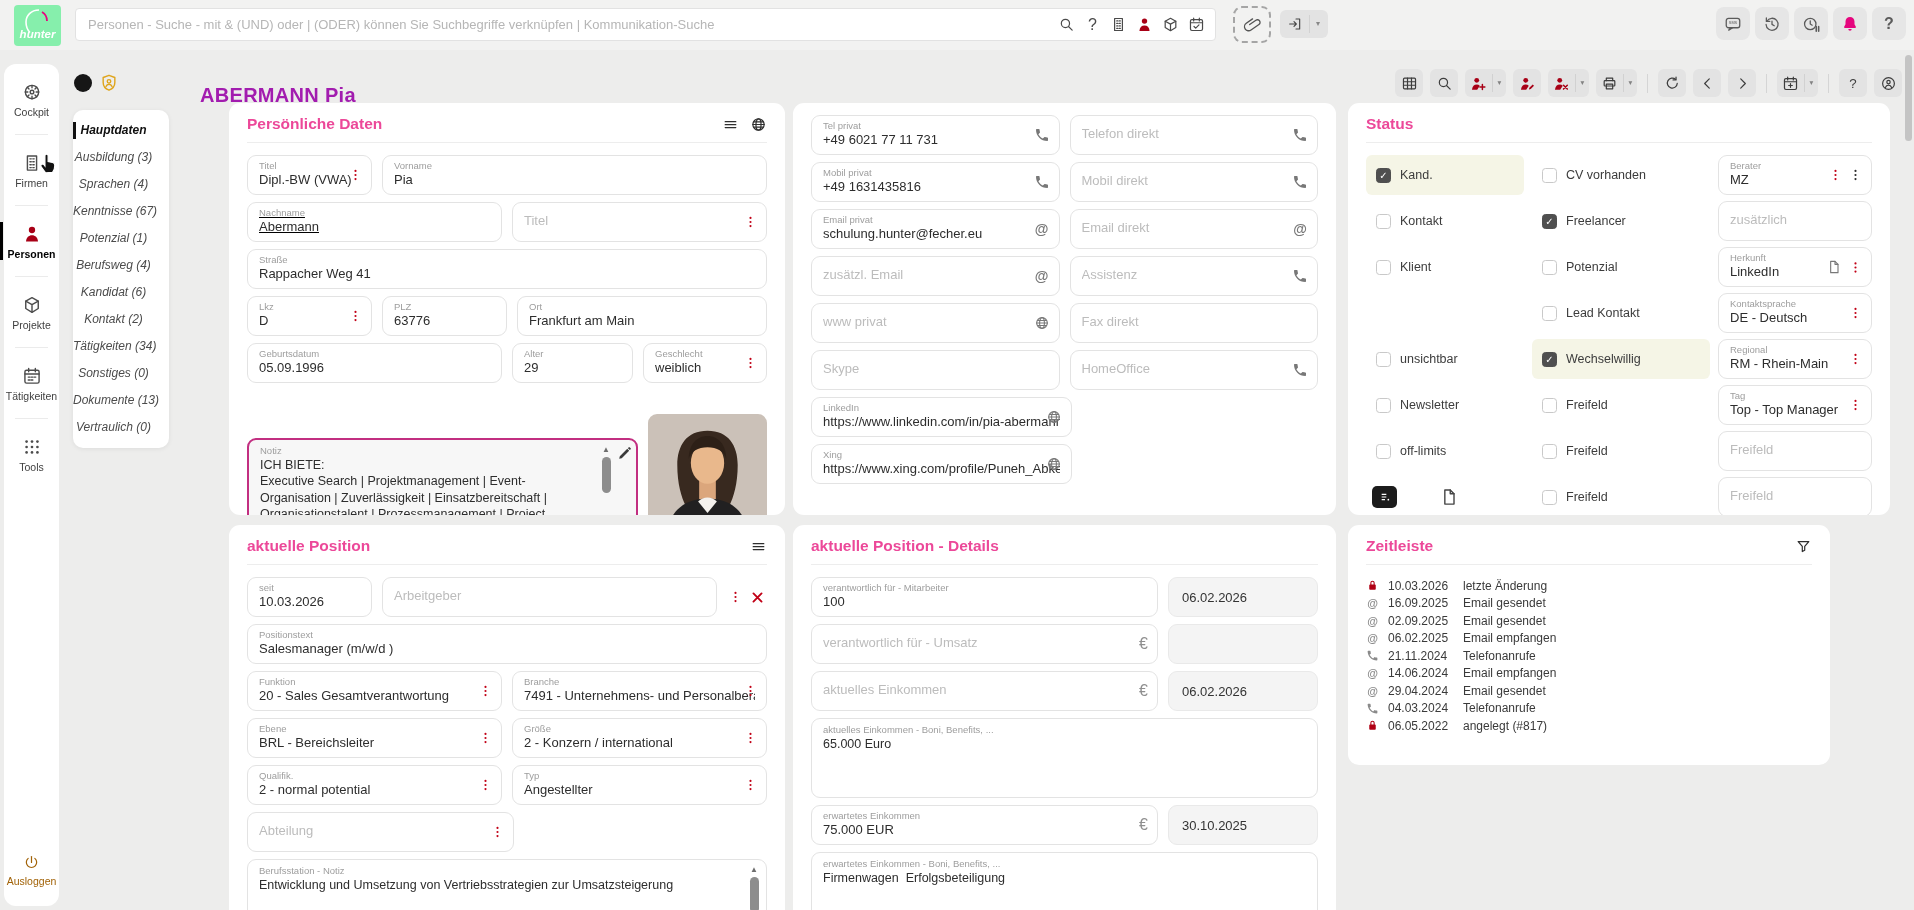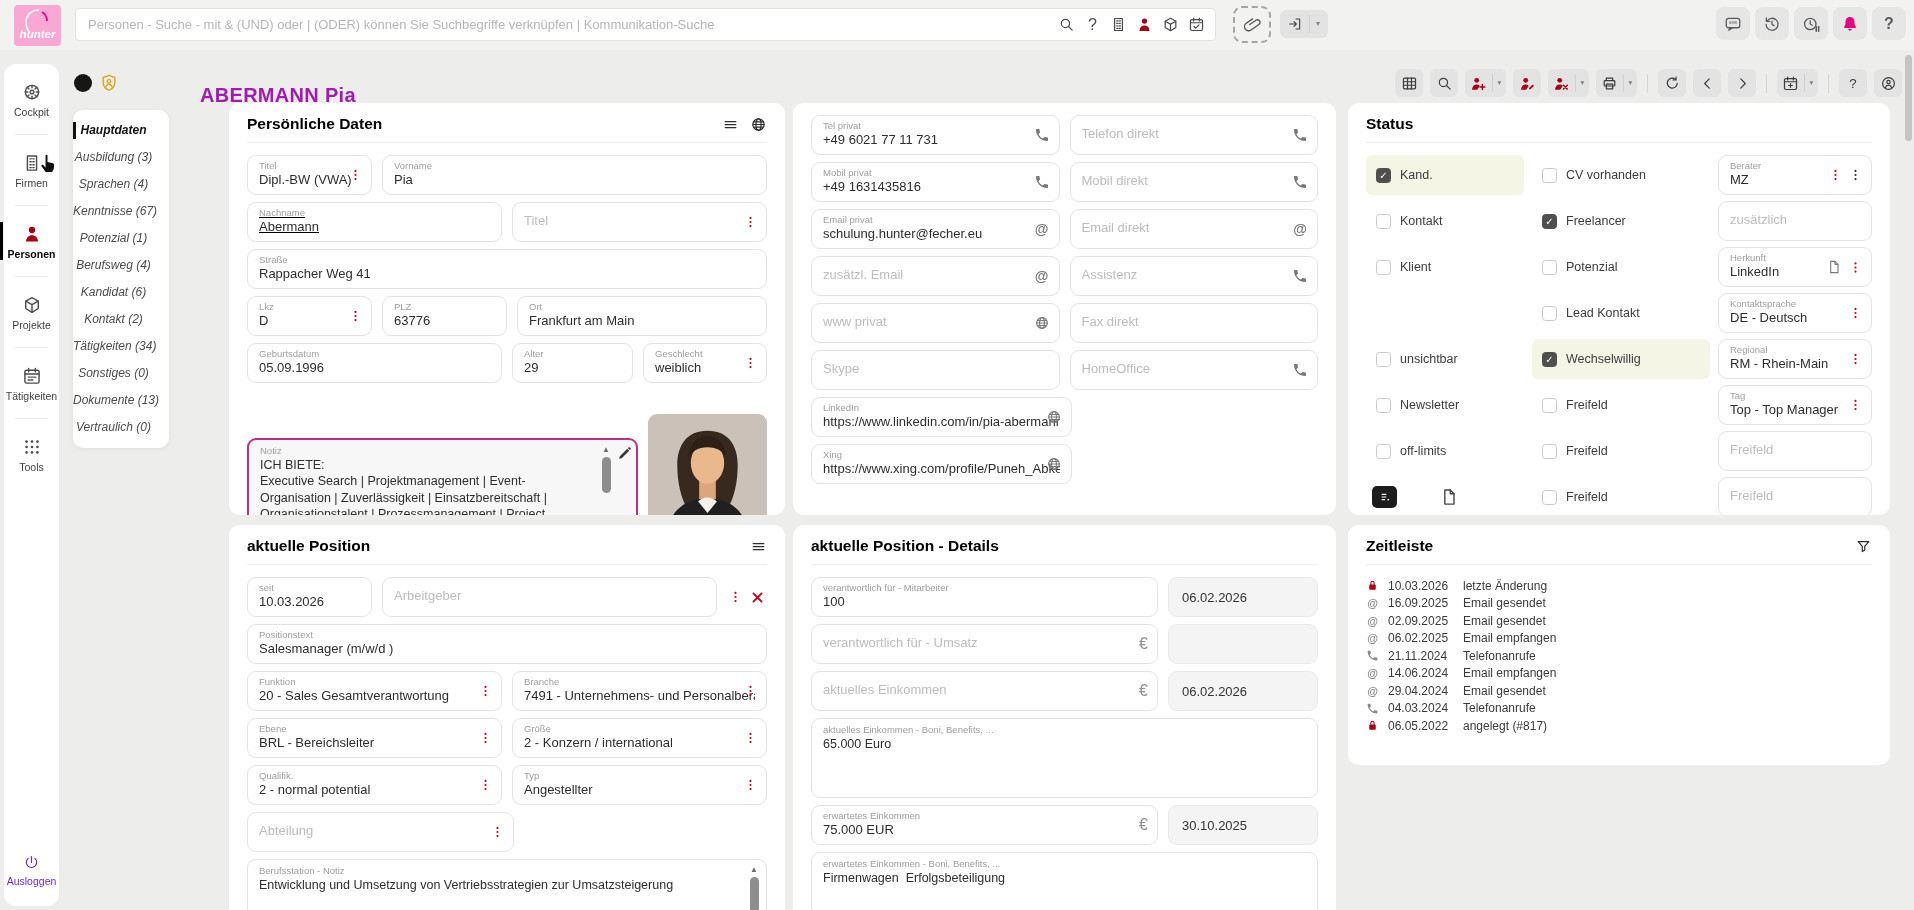"hunter" .logo { background: #f9a8d4 -> #86efac }
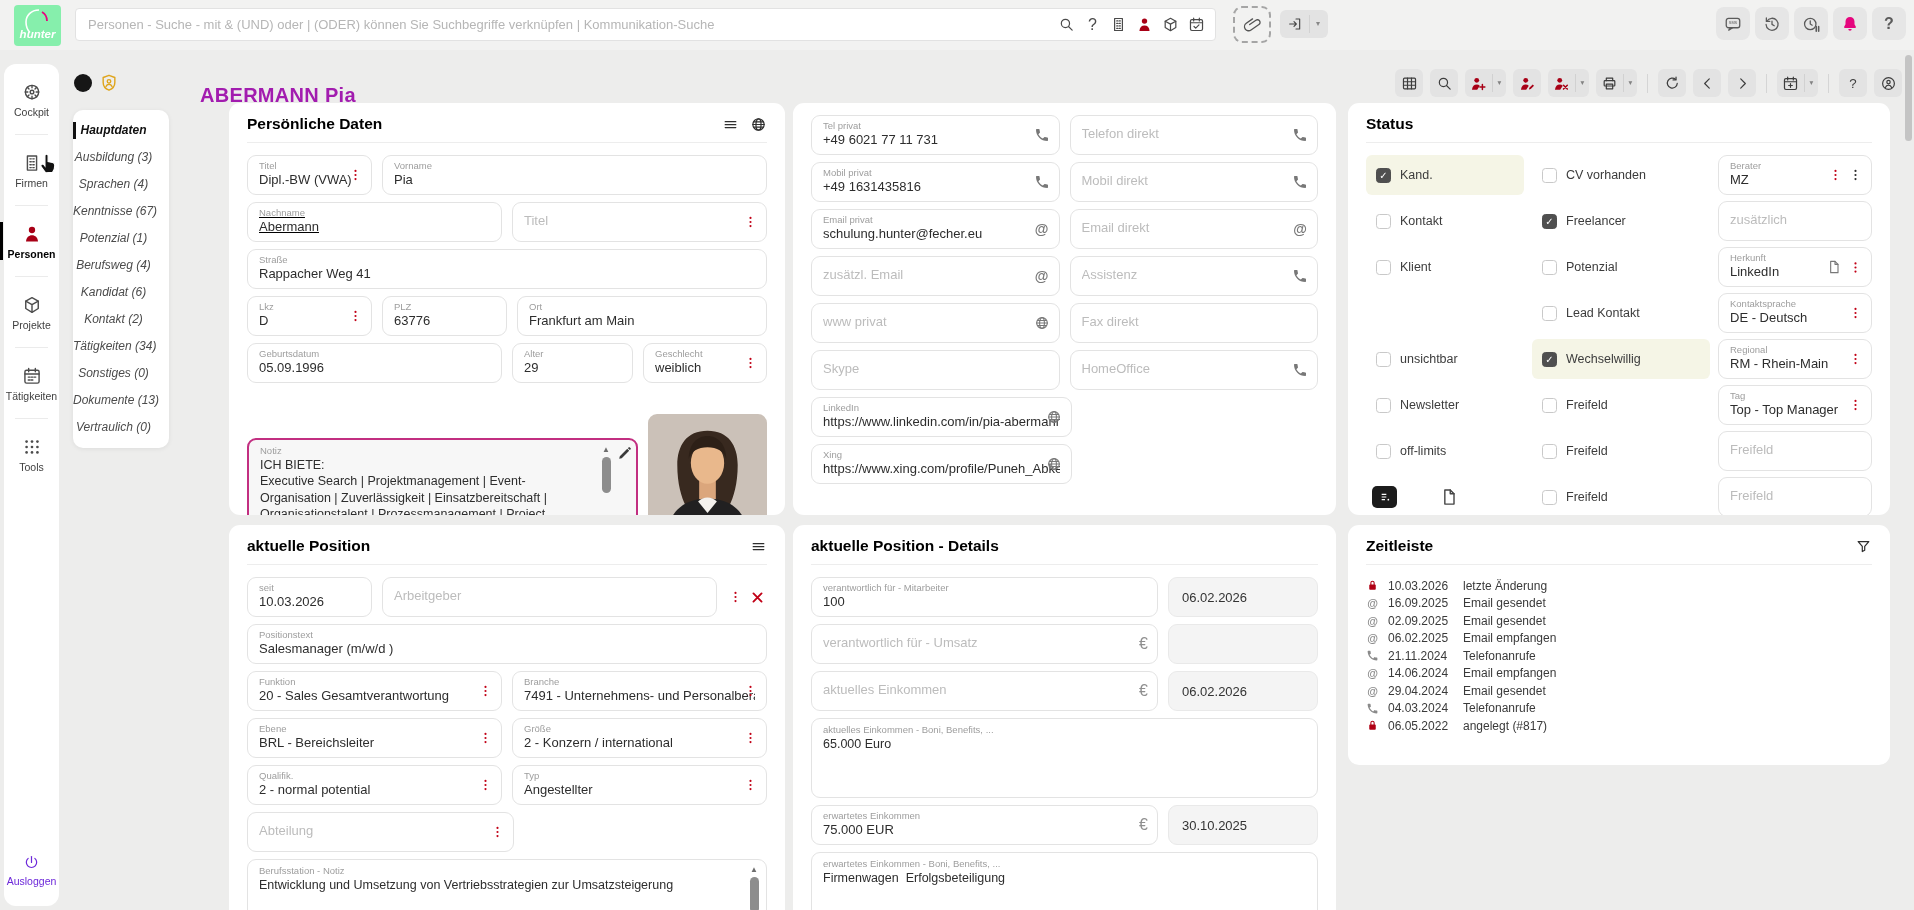"Persönliche Daten" .ptitle { color: #000000 -> #ec4899 }
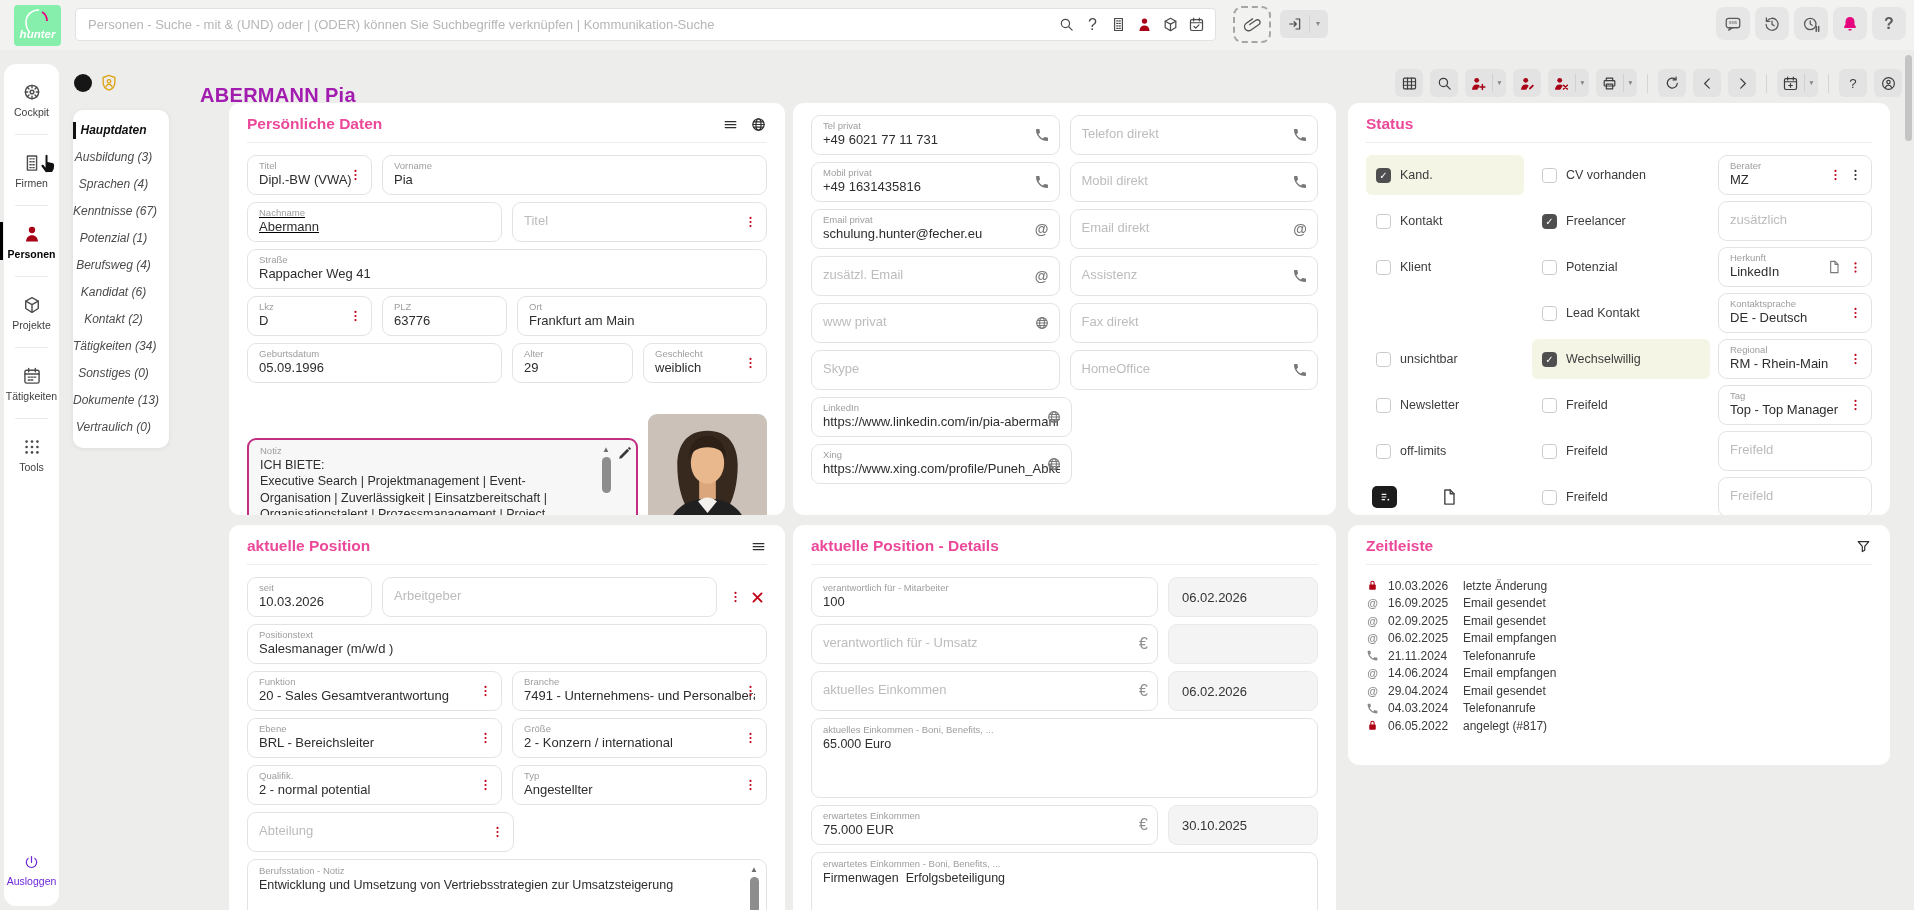"Zeitleiste" #panel-zeit { width: 542px -> 482px }
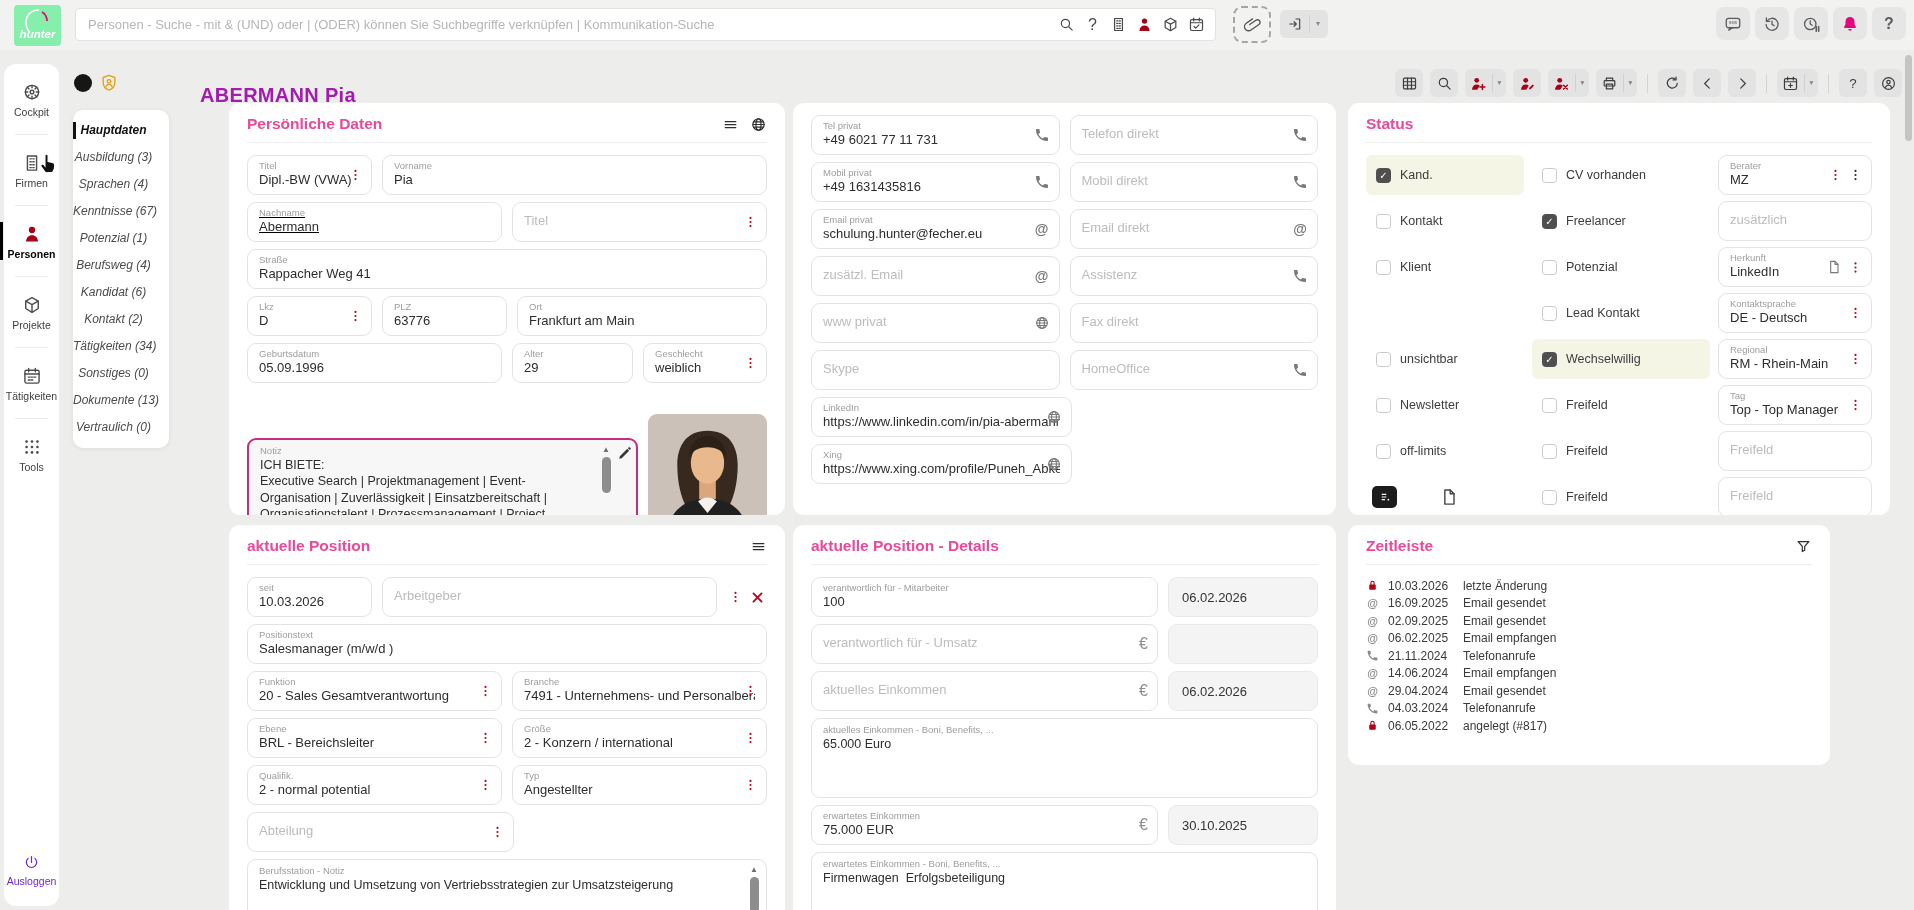"Ausloggen" .sblogout { color: #6d28d9 -> #a16207 }
